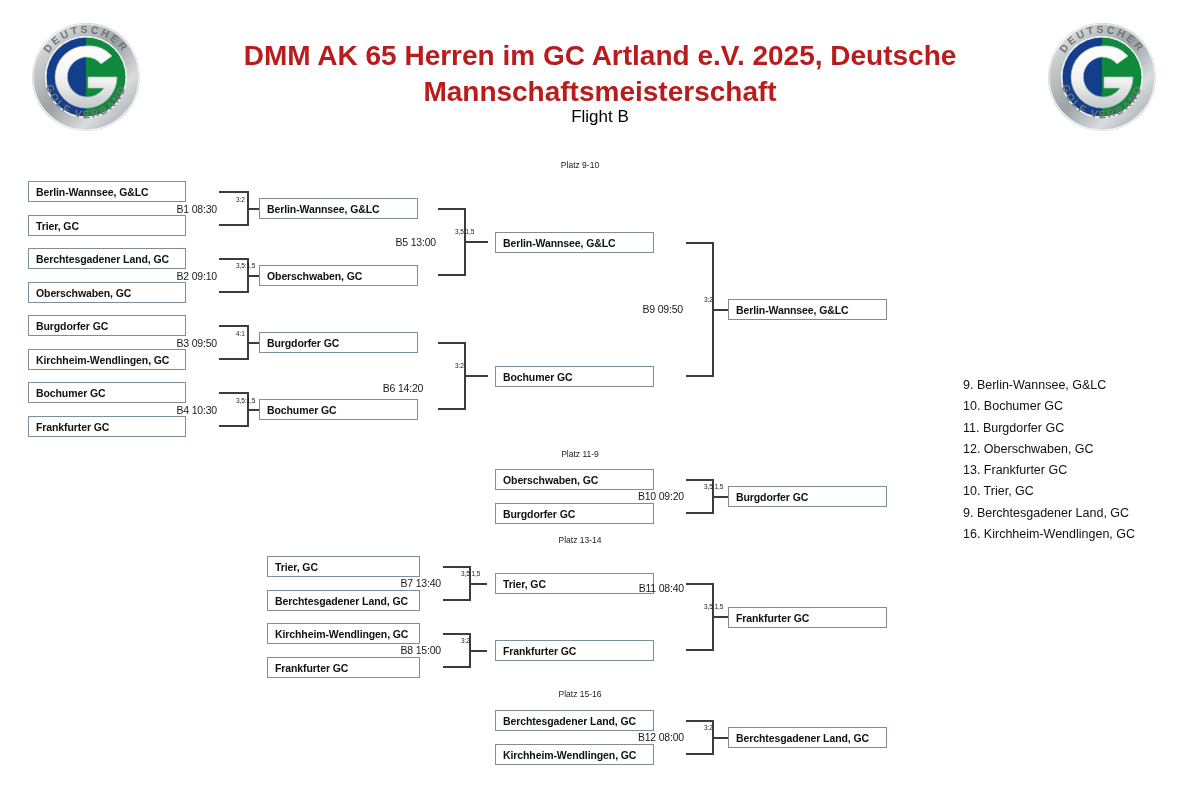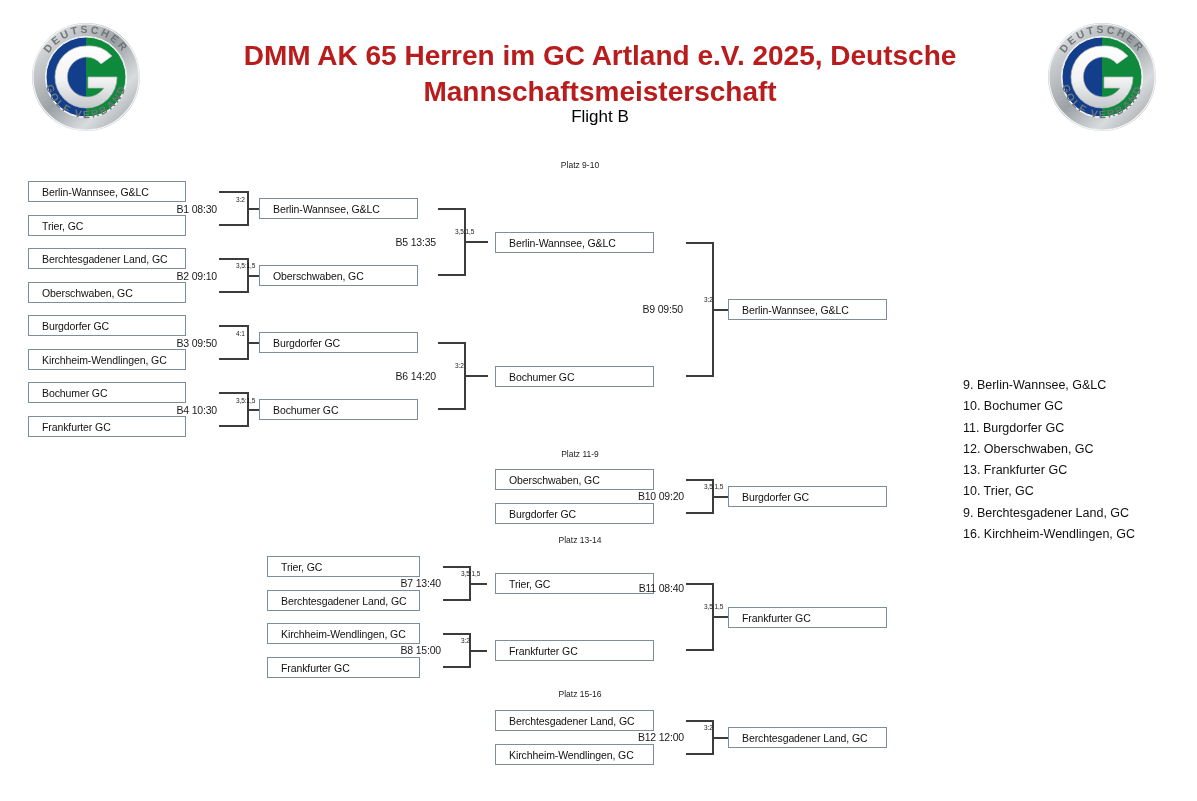"Berlin-Wannsee, G&LC" .team-box { font-weight: normal -> bold; padding-left: 13px -> 7px }
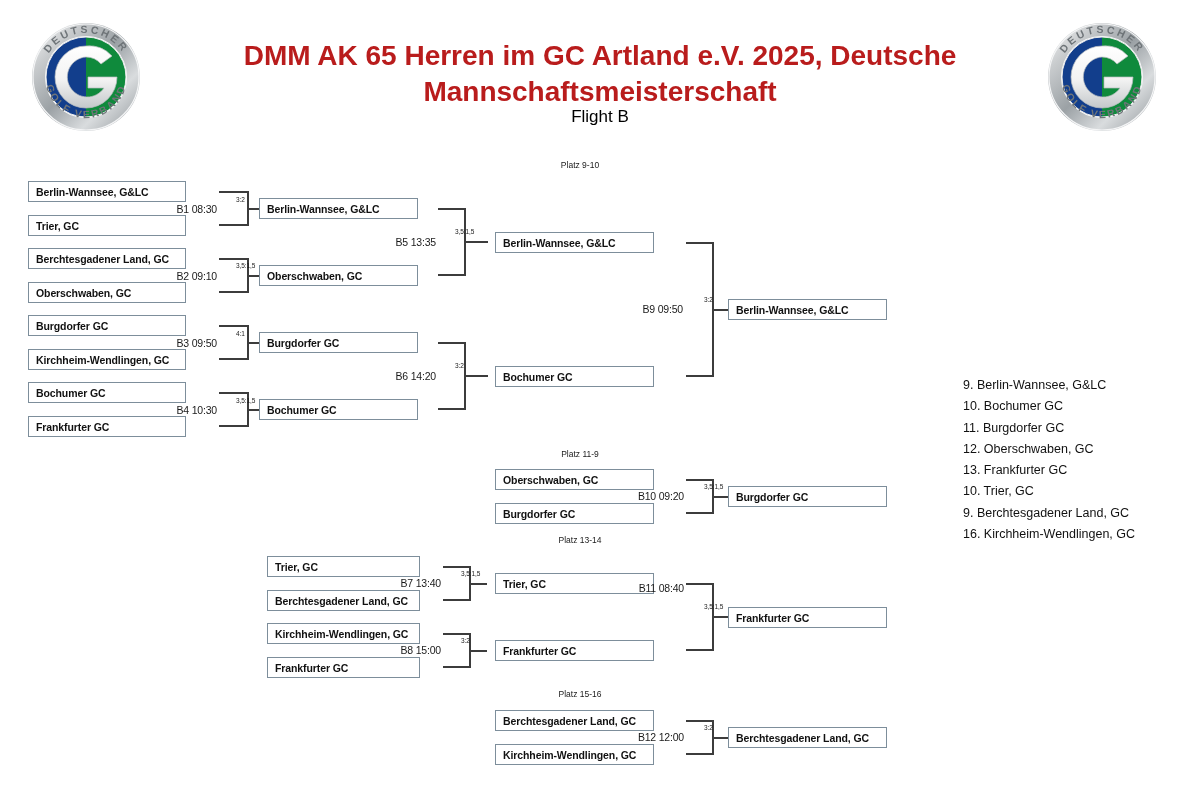"B5 13:35" div.match-label { text: 13:35 -> 13:00 }
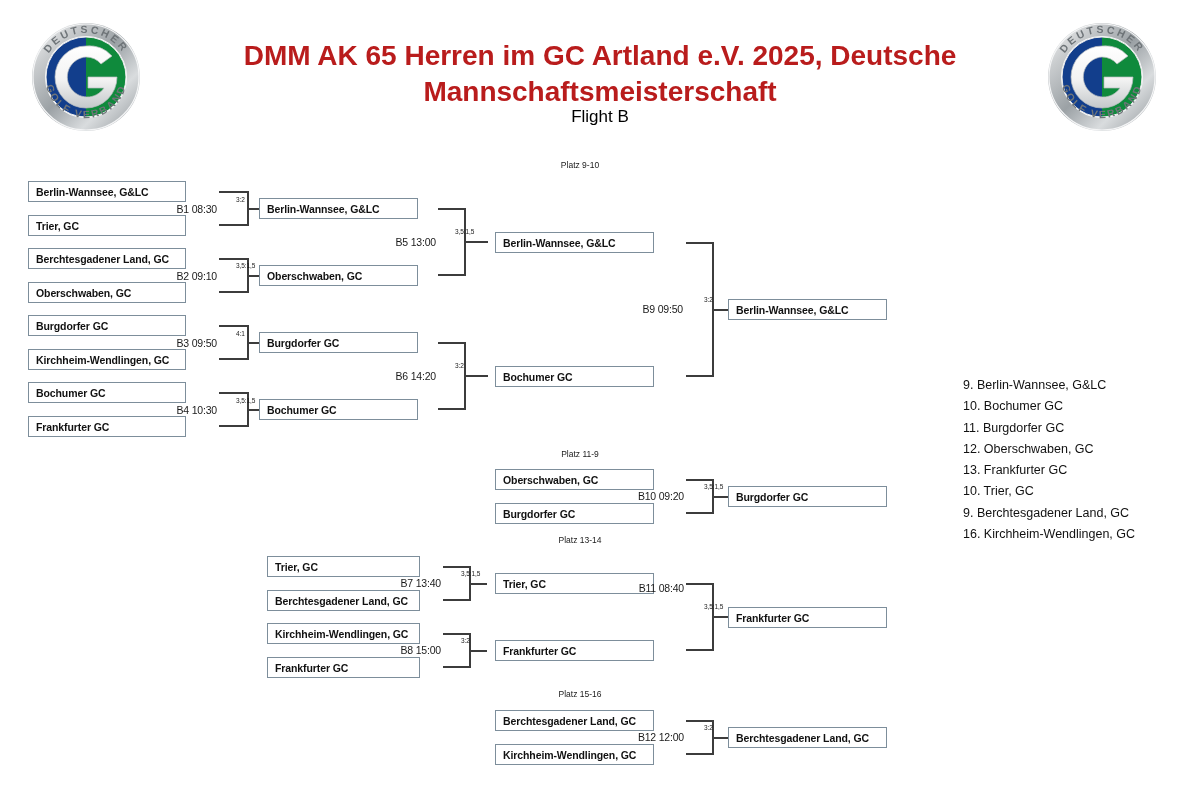"B6 14:20" div.match-label { text-align: none -> center; top: 370px -> 382px }
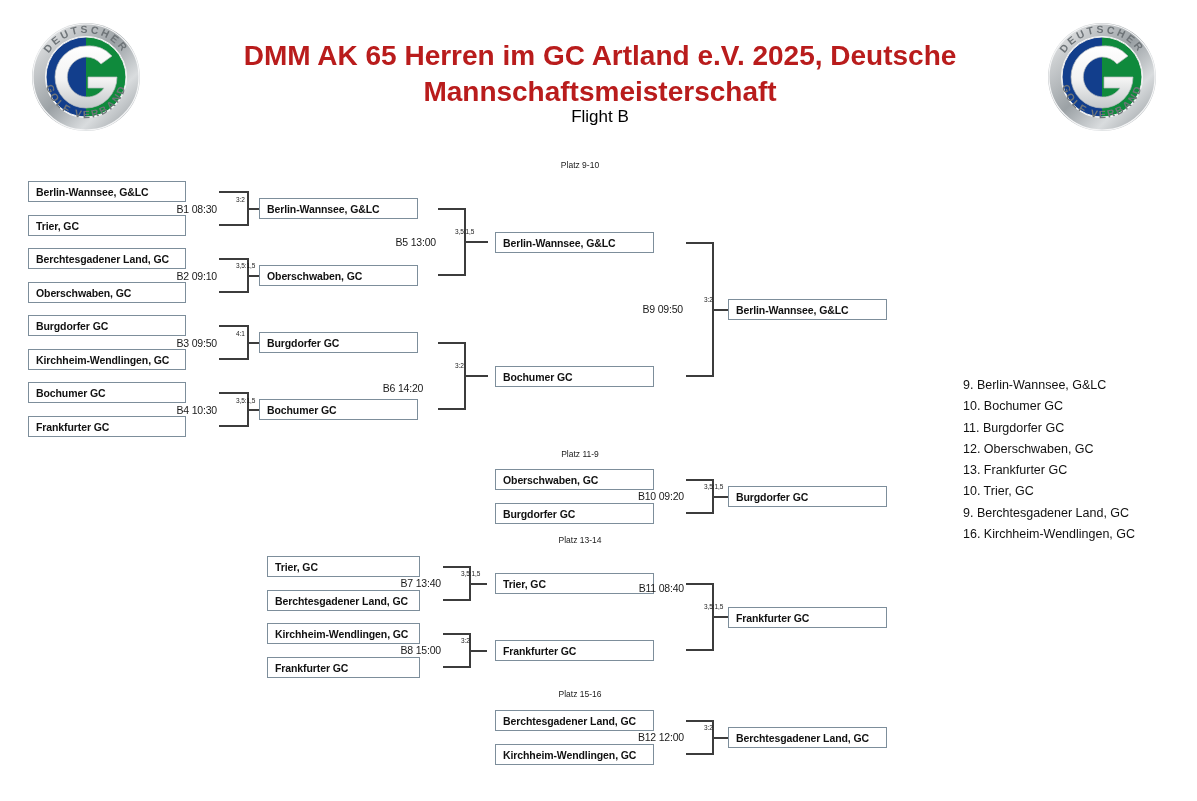"B12 12:00" div.match-label { text: 12:00 -> 08:00 }
